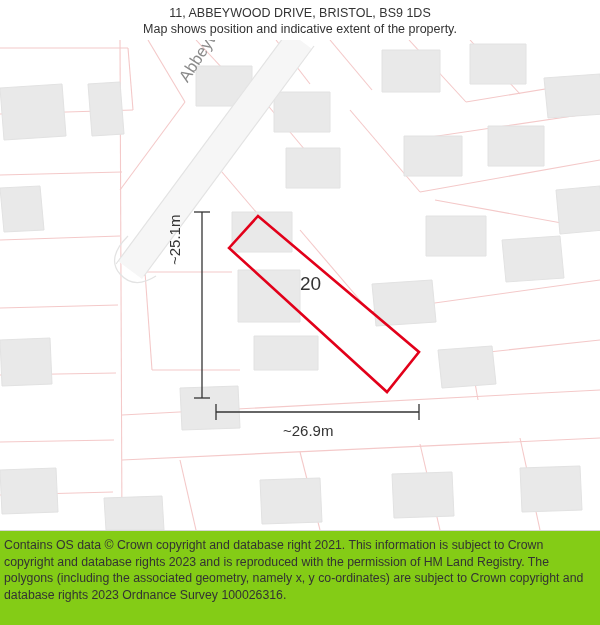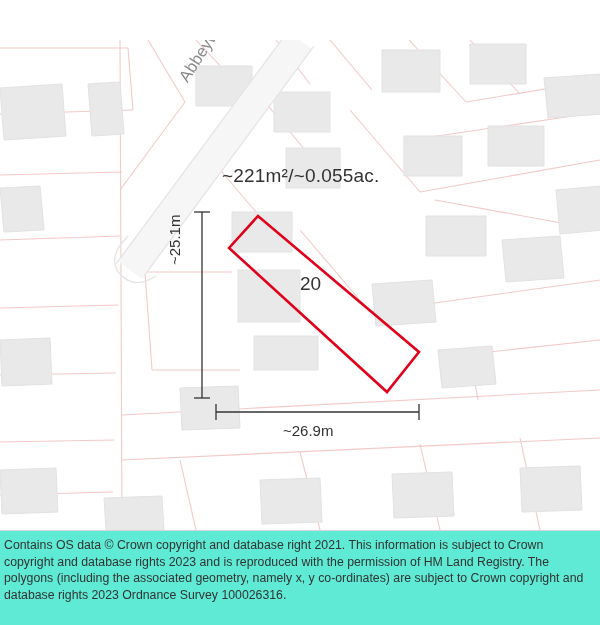"11, ABBEYWOOD DRIVE, BRISTOL, BS9" div.header { html: none -> <div> <div>11, ABBEYWOOD DRIVE, BRISTOL, BS9 1DS</div> <div>Map shows position and indicative extent of the property.</div> </div> }
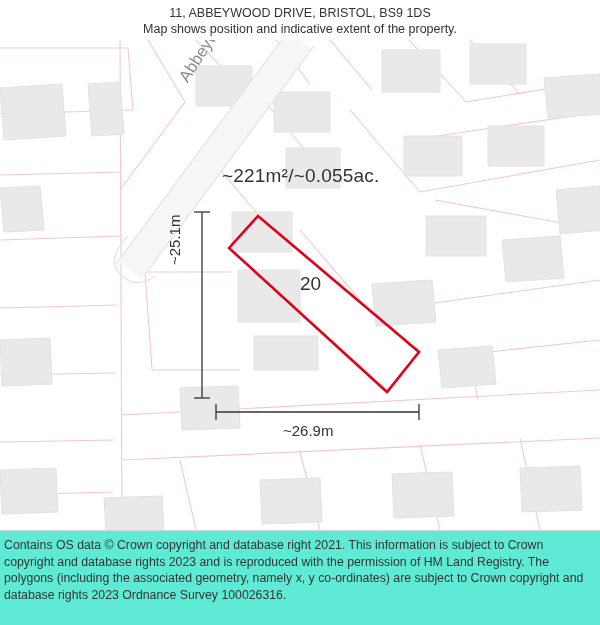"~221m²/~0.055ac." div.area-label { html: <div>~221m²/~0.055ac.</div> -> none }
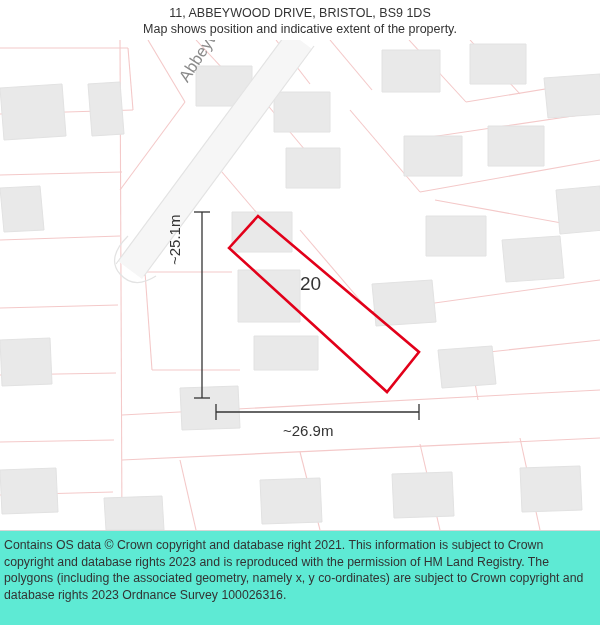"Contains OS data © Crown" .footer { background: #5eead4 -> #84cc16 }
